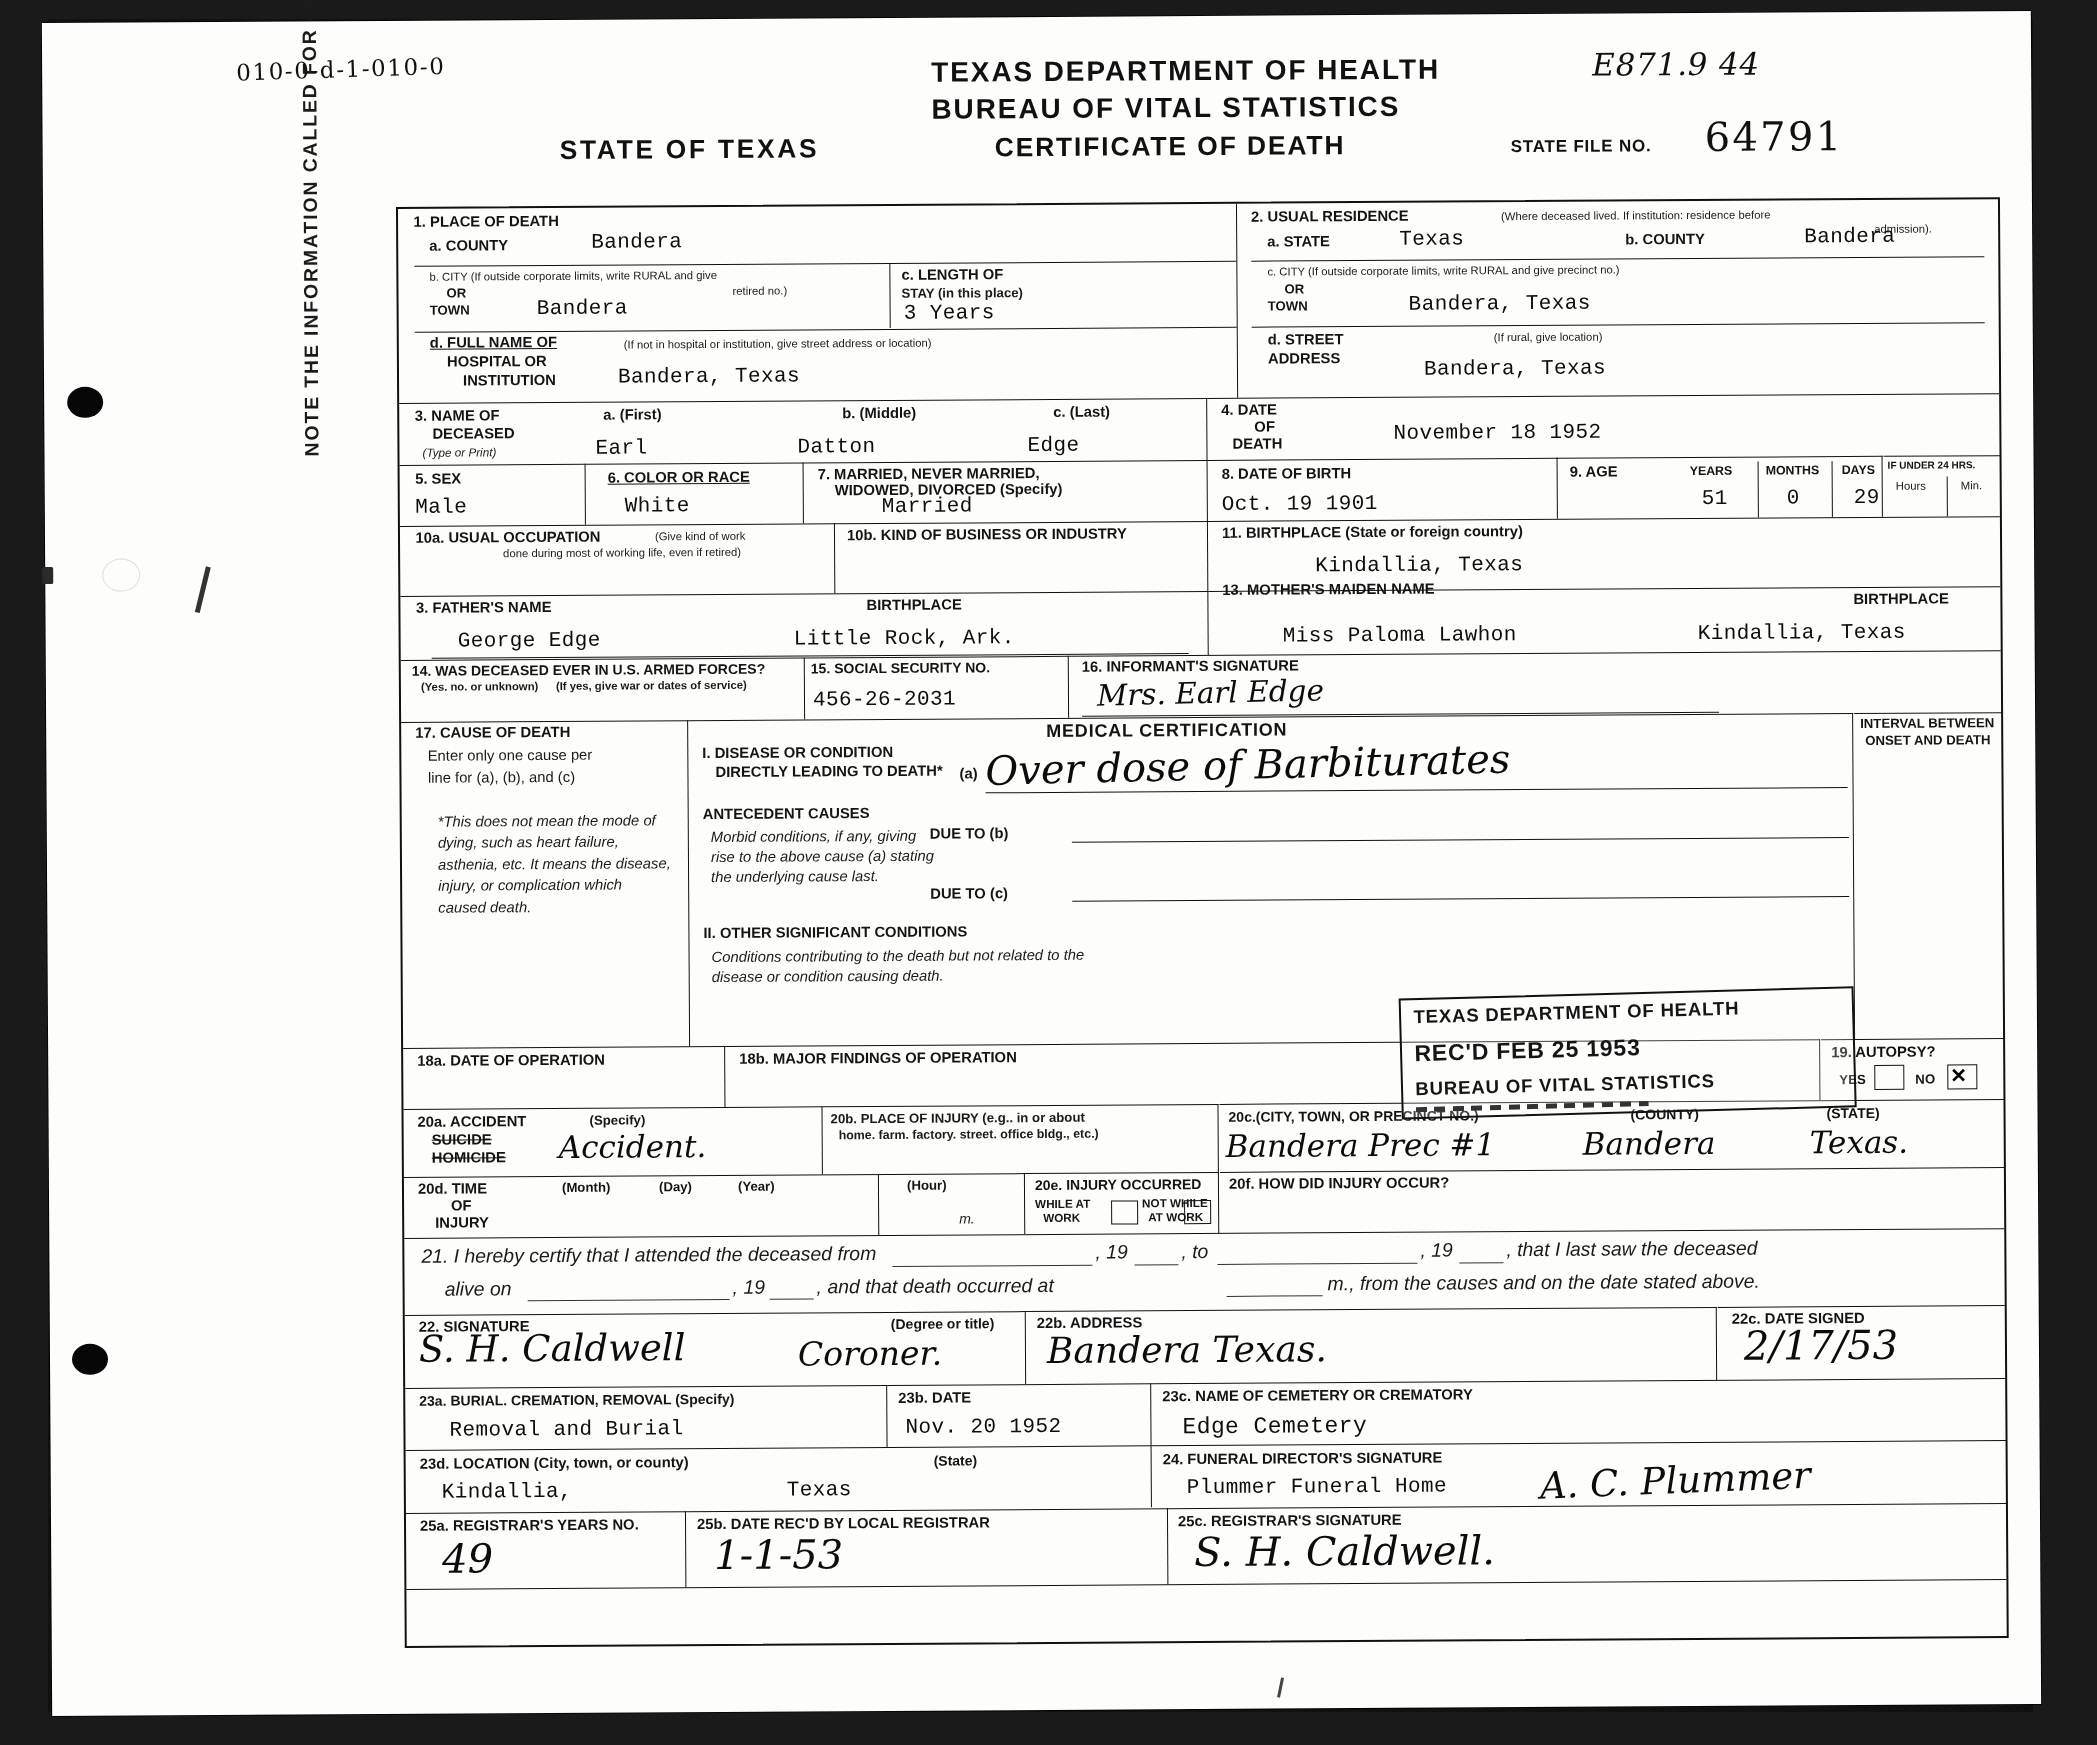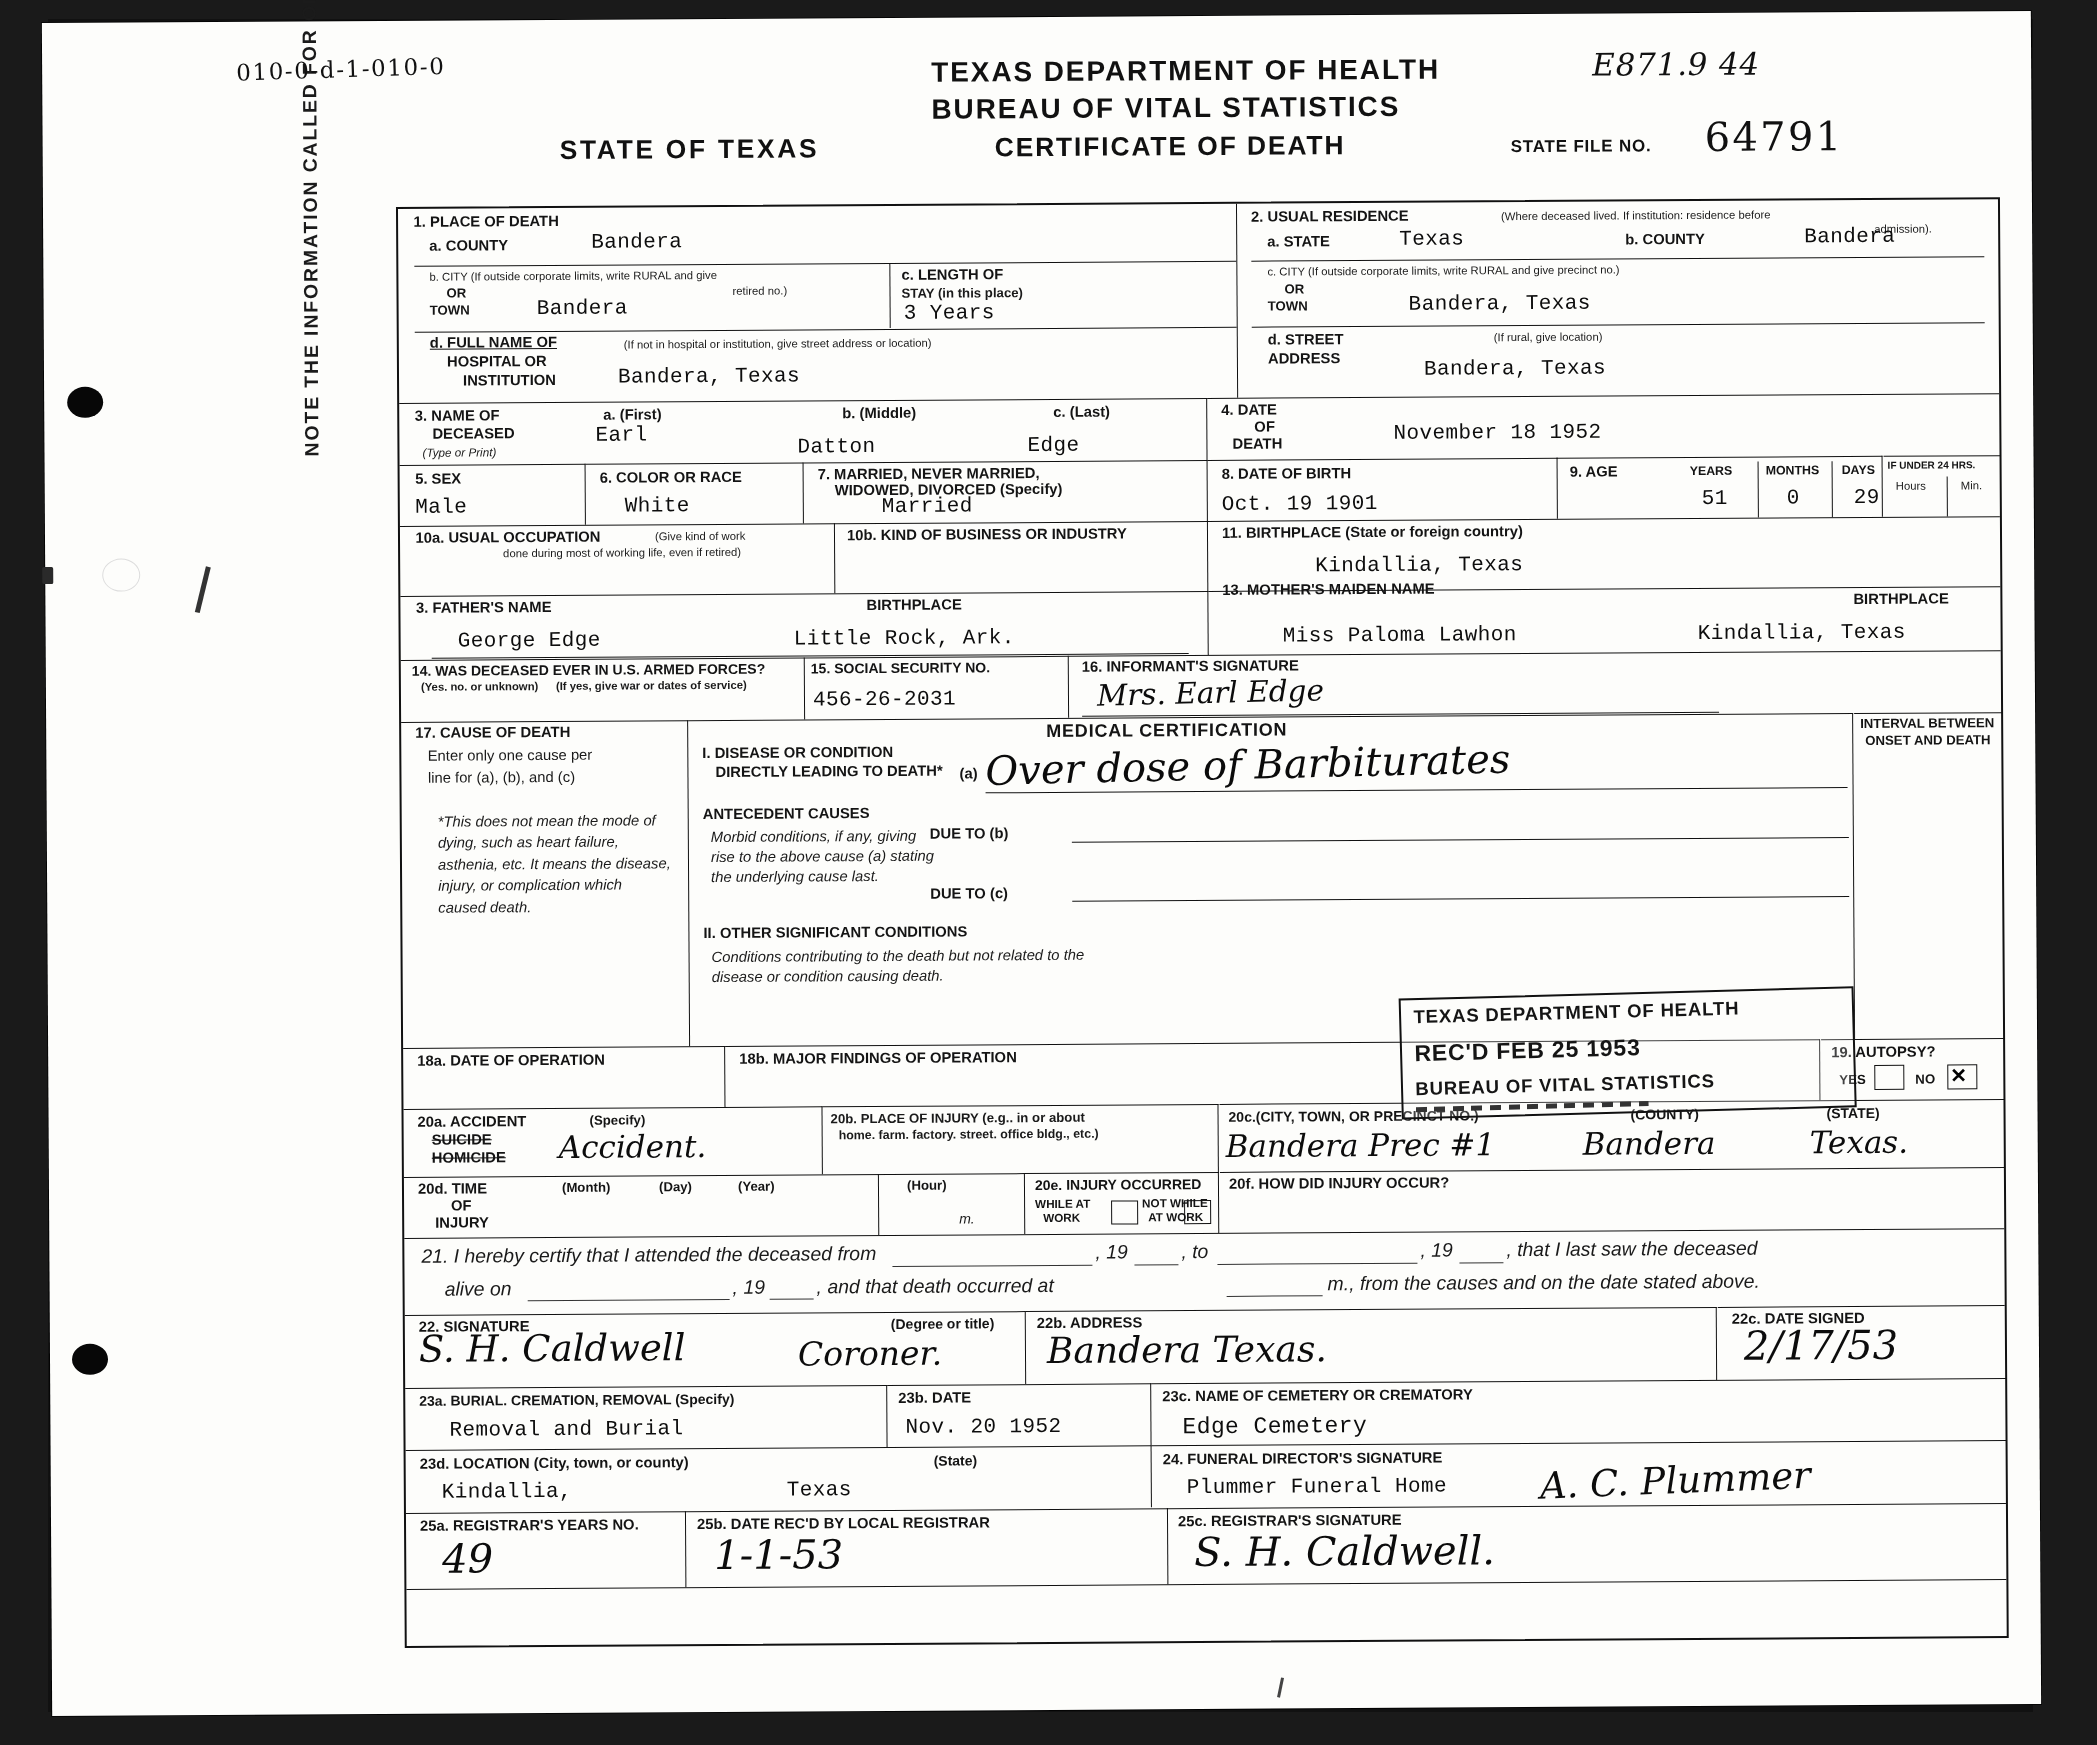"Earl" div.typed { top: 216px -> 229px }
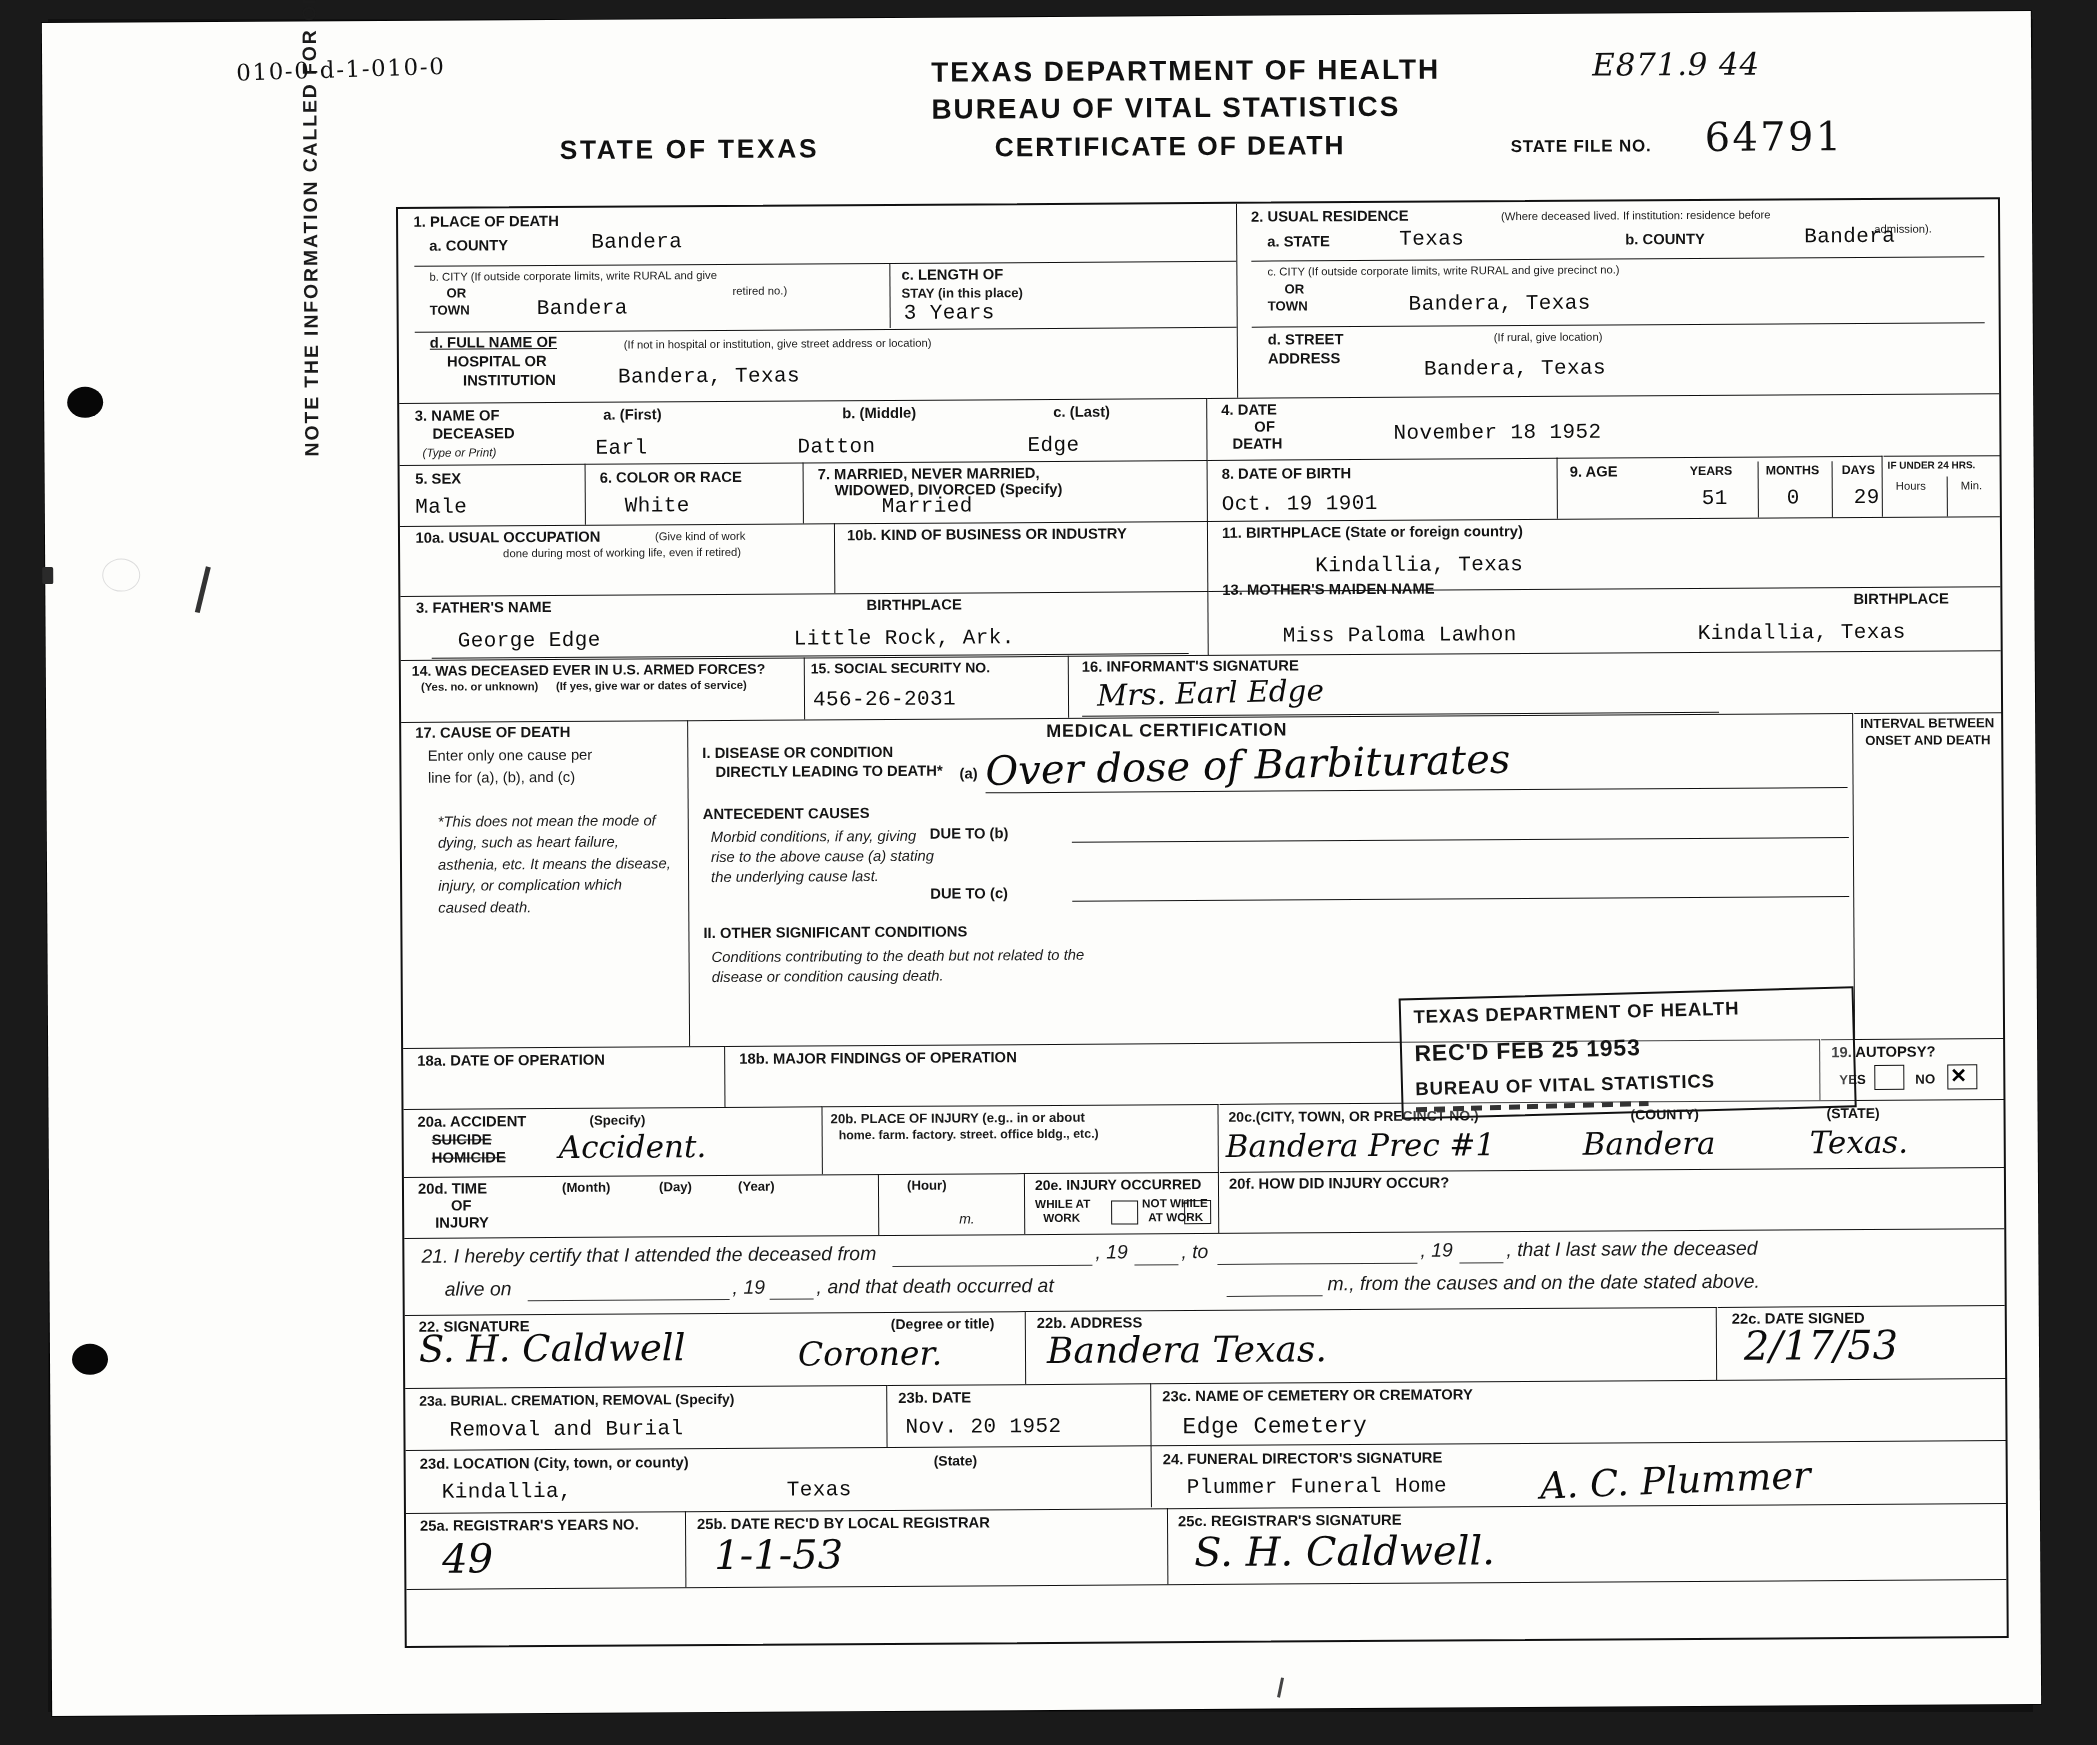"6. COLOR OR RACE" div.lbl { left: 200px -> 208px; text-decoration: none -> underline }
